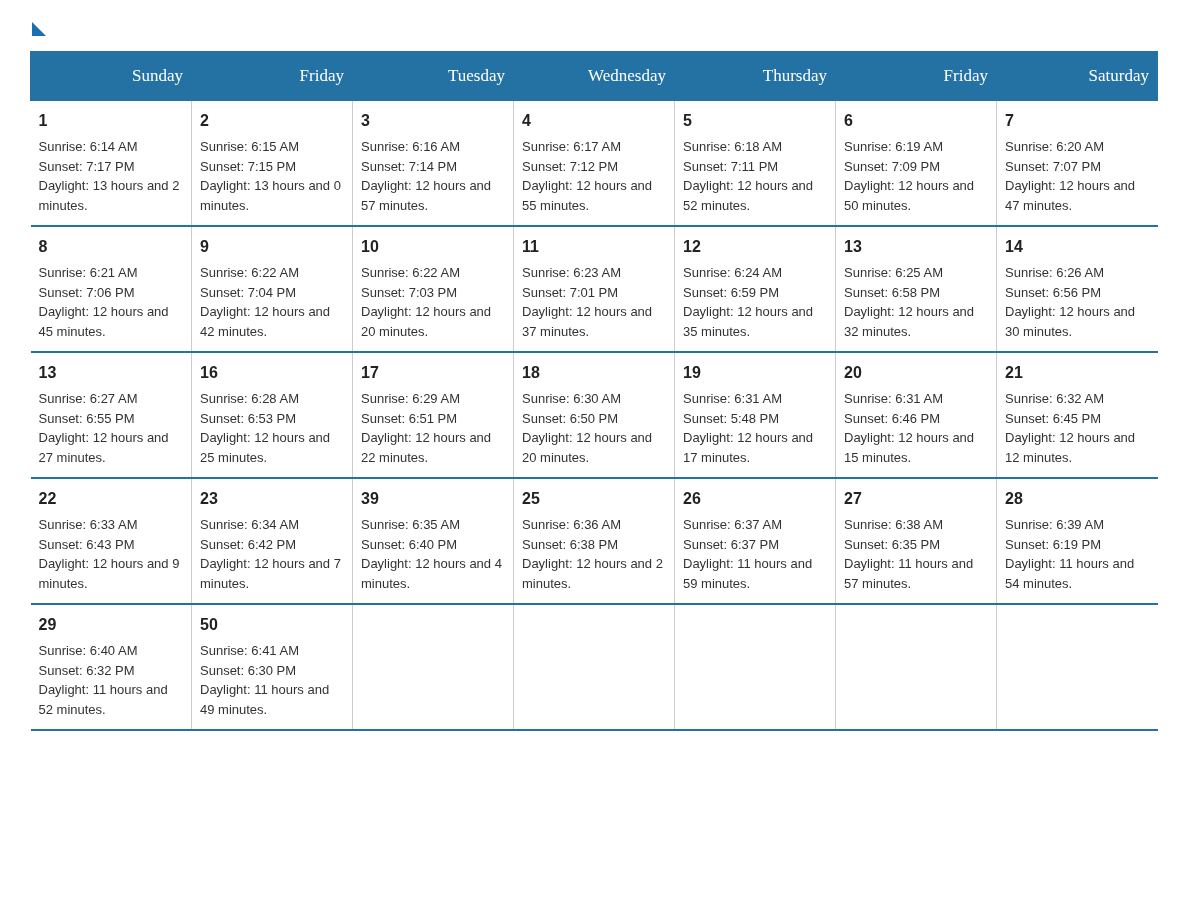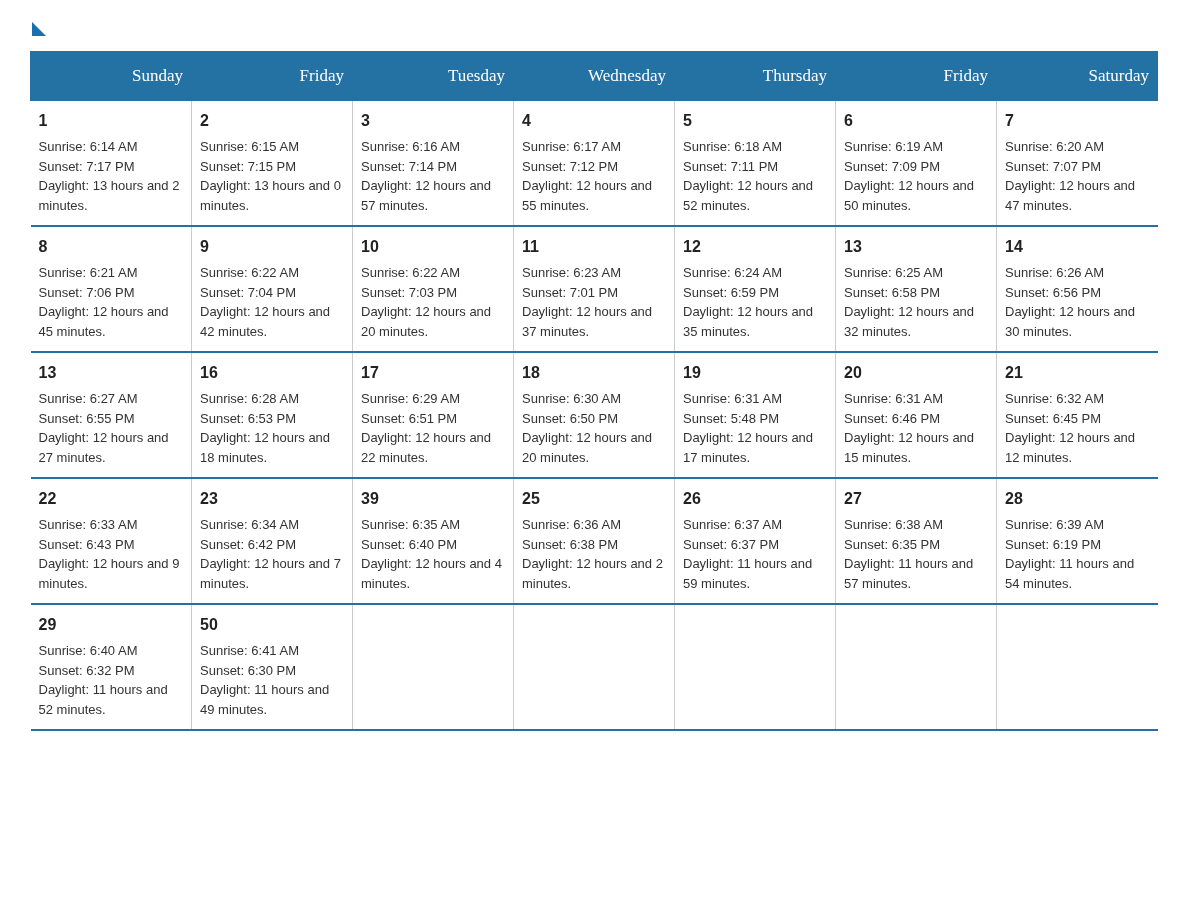"Daylight: 12 hours and 18" span { text: 18 -> 25 }
